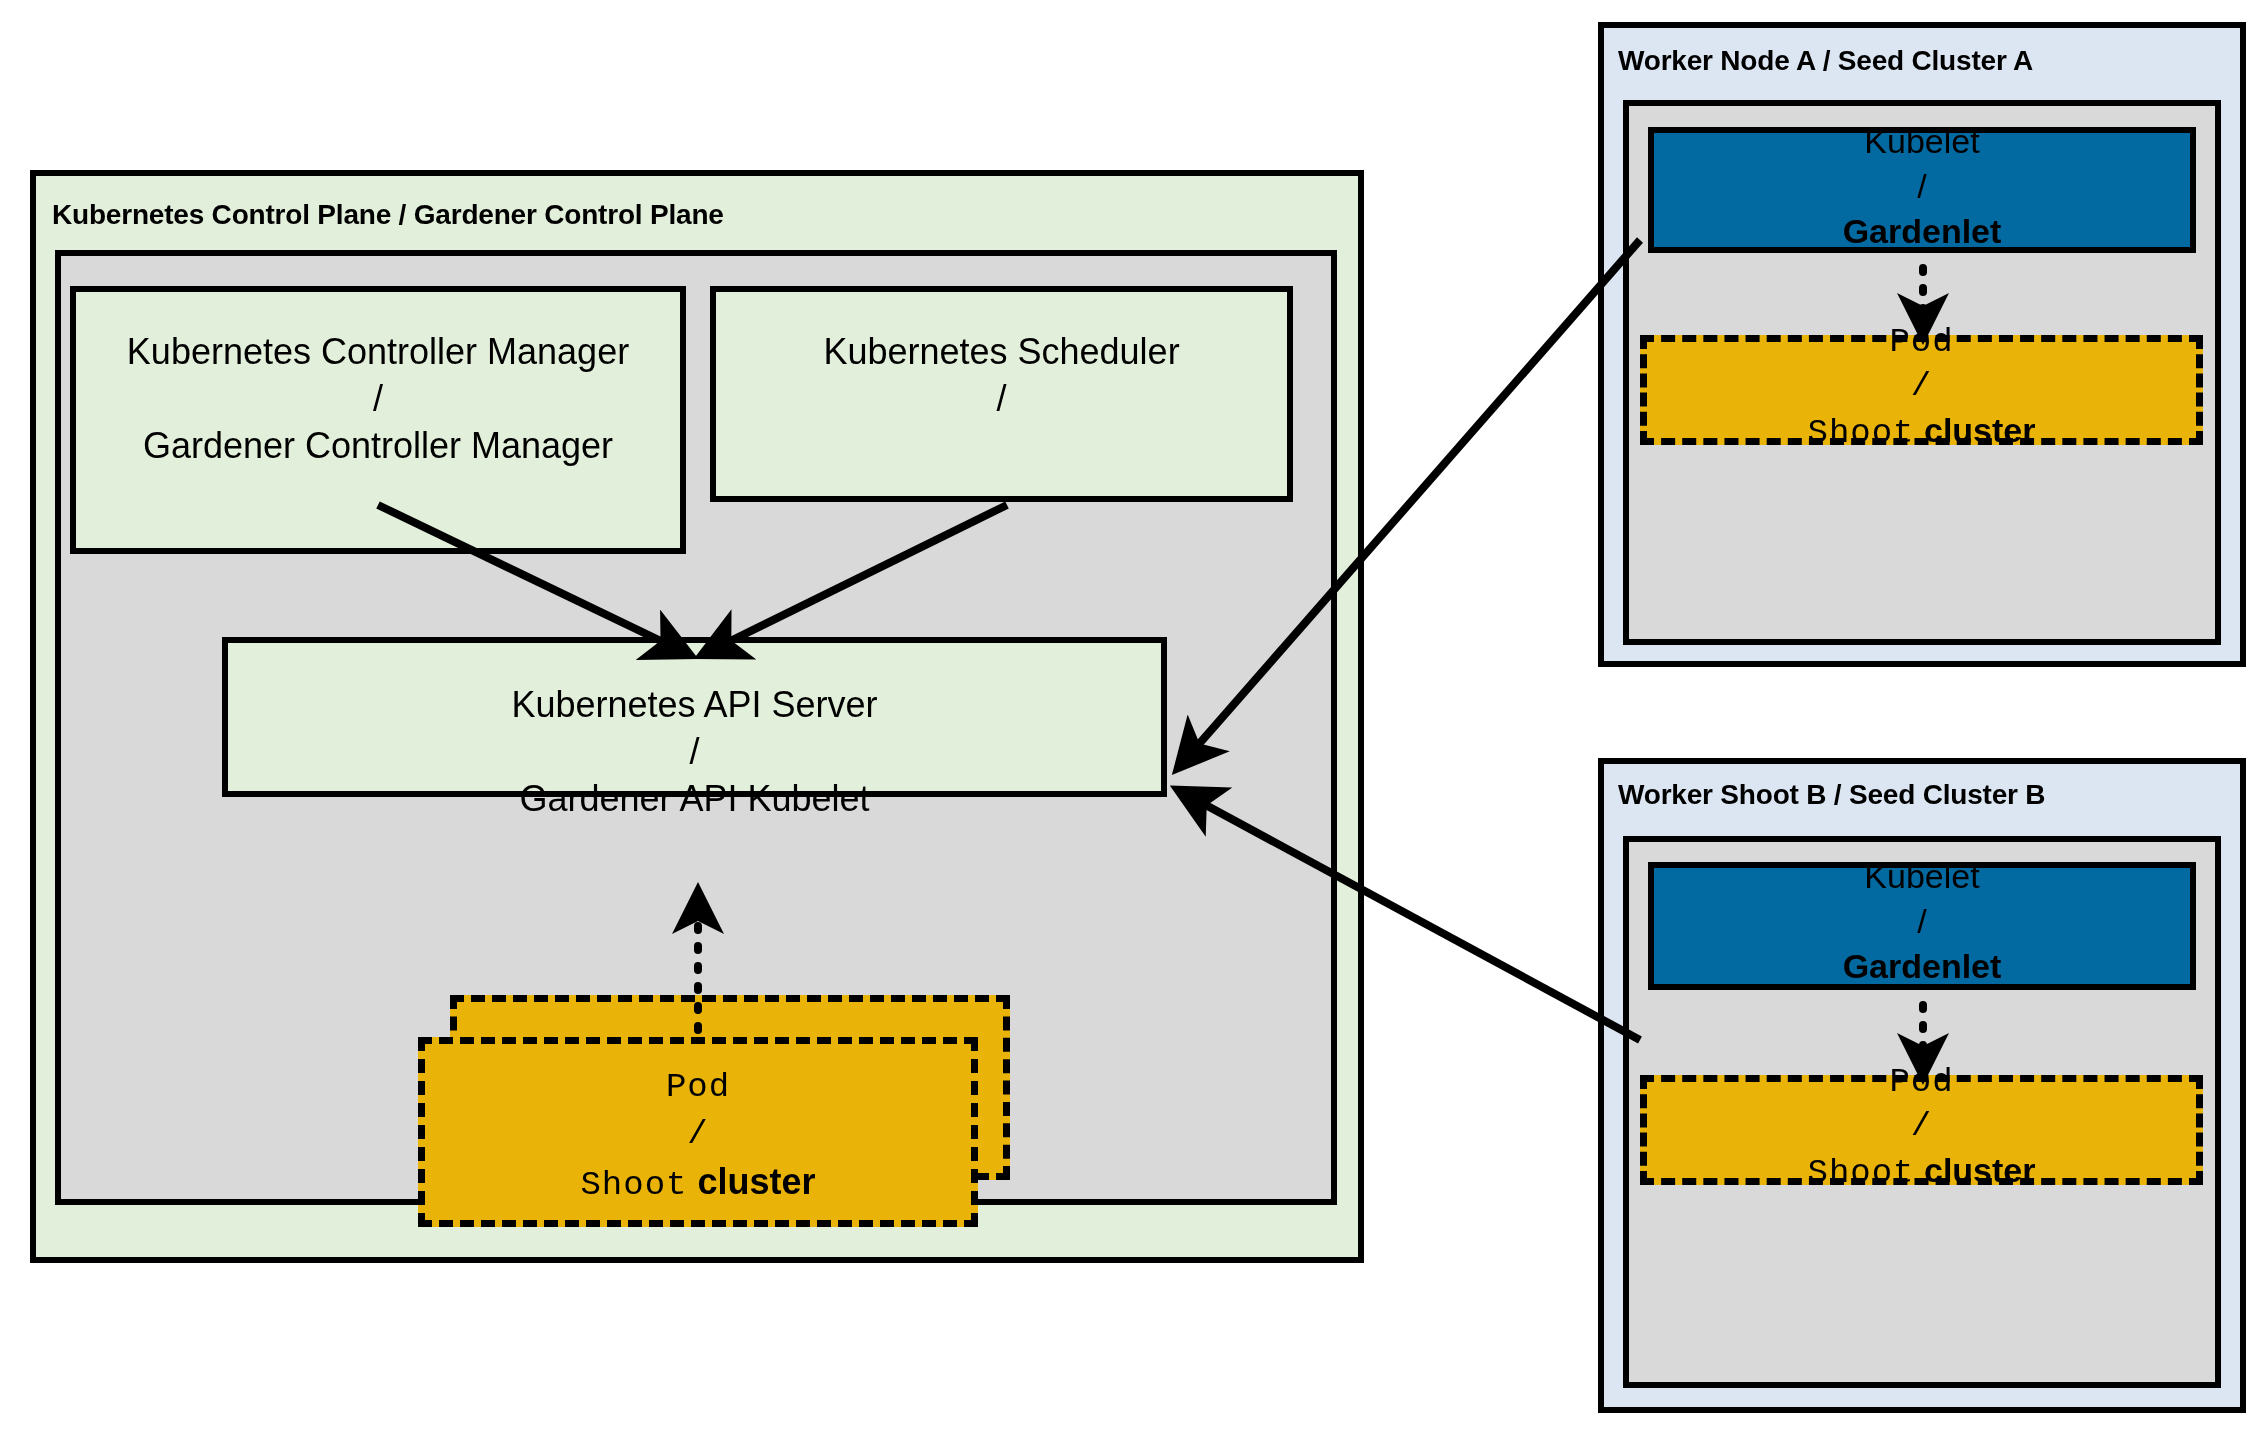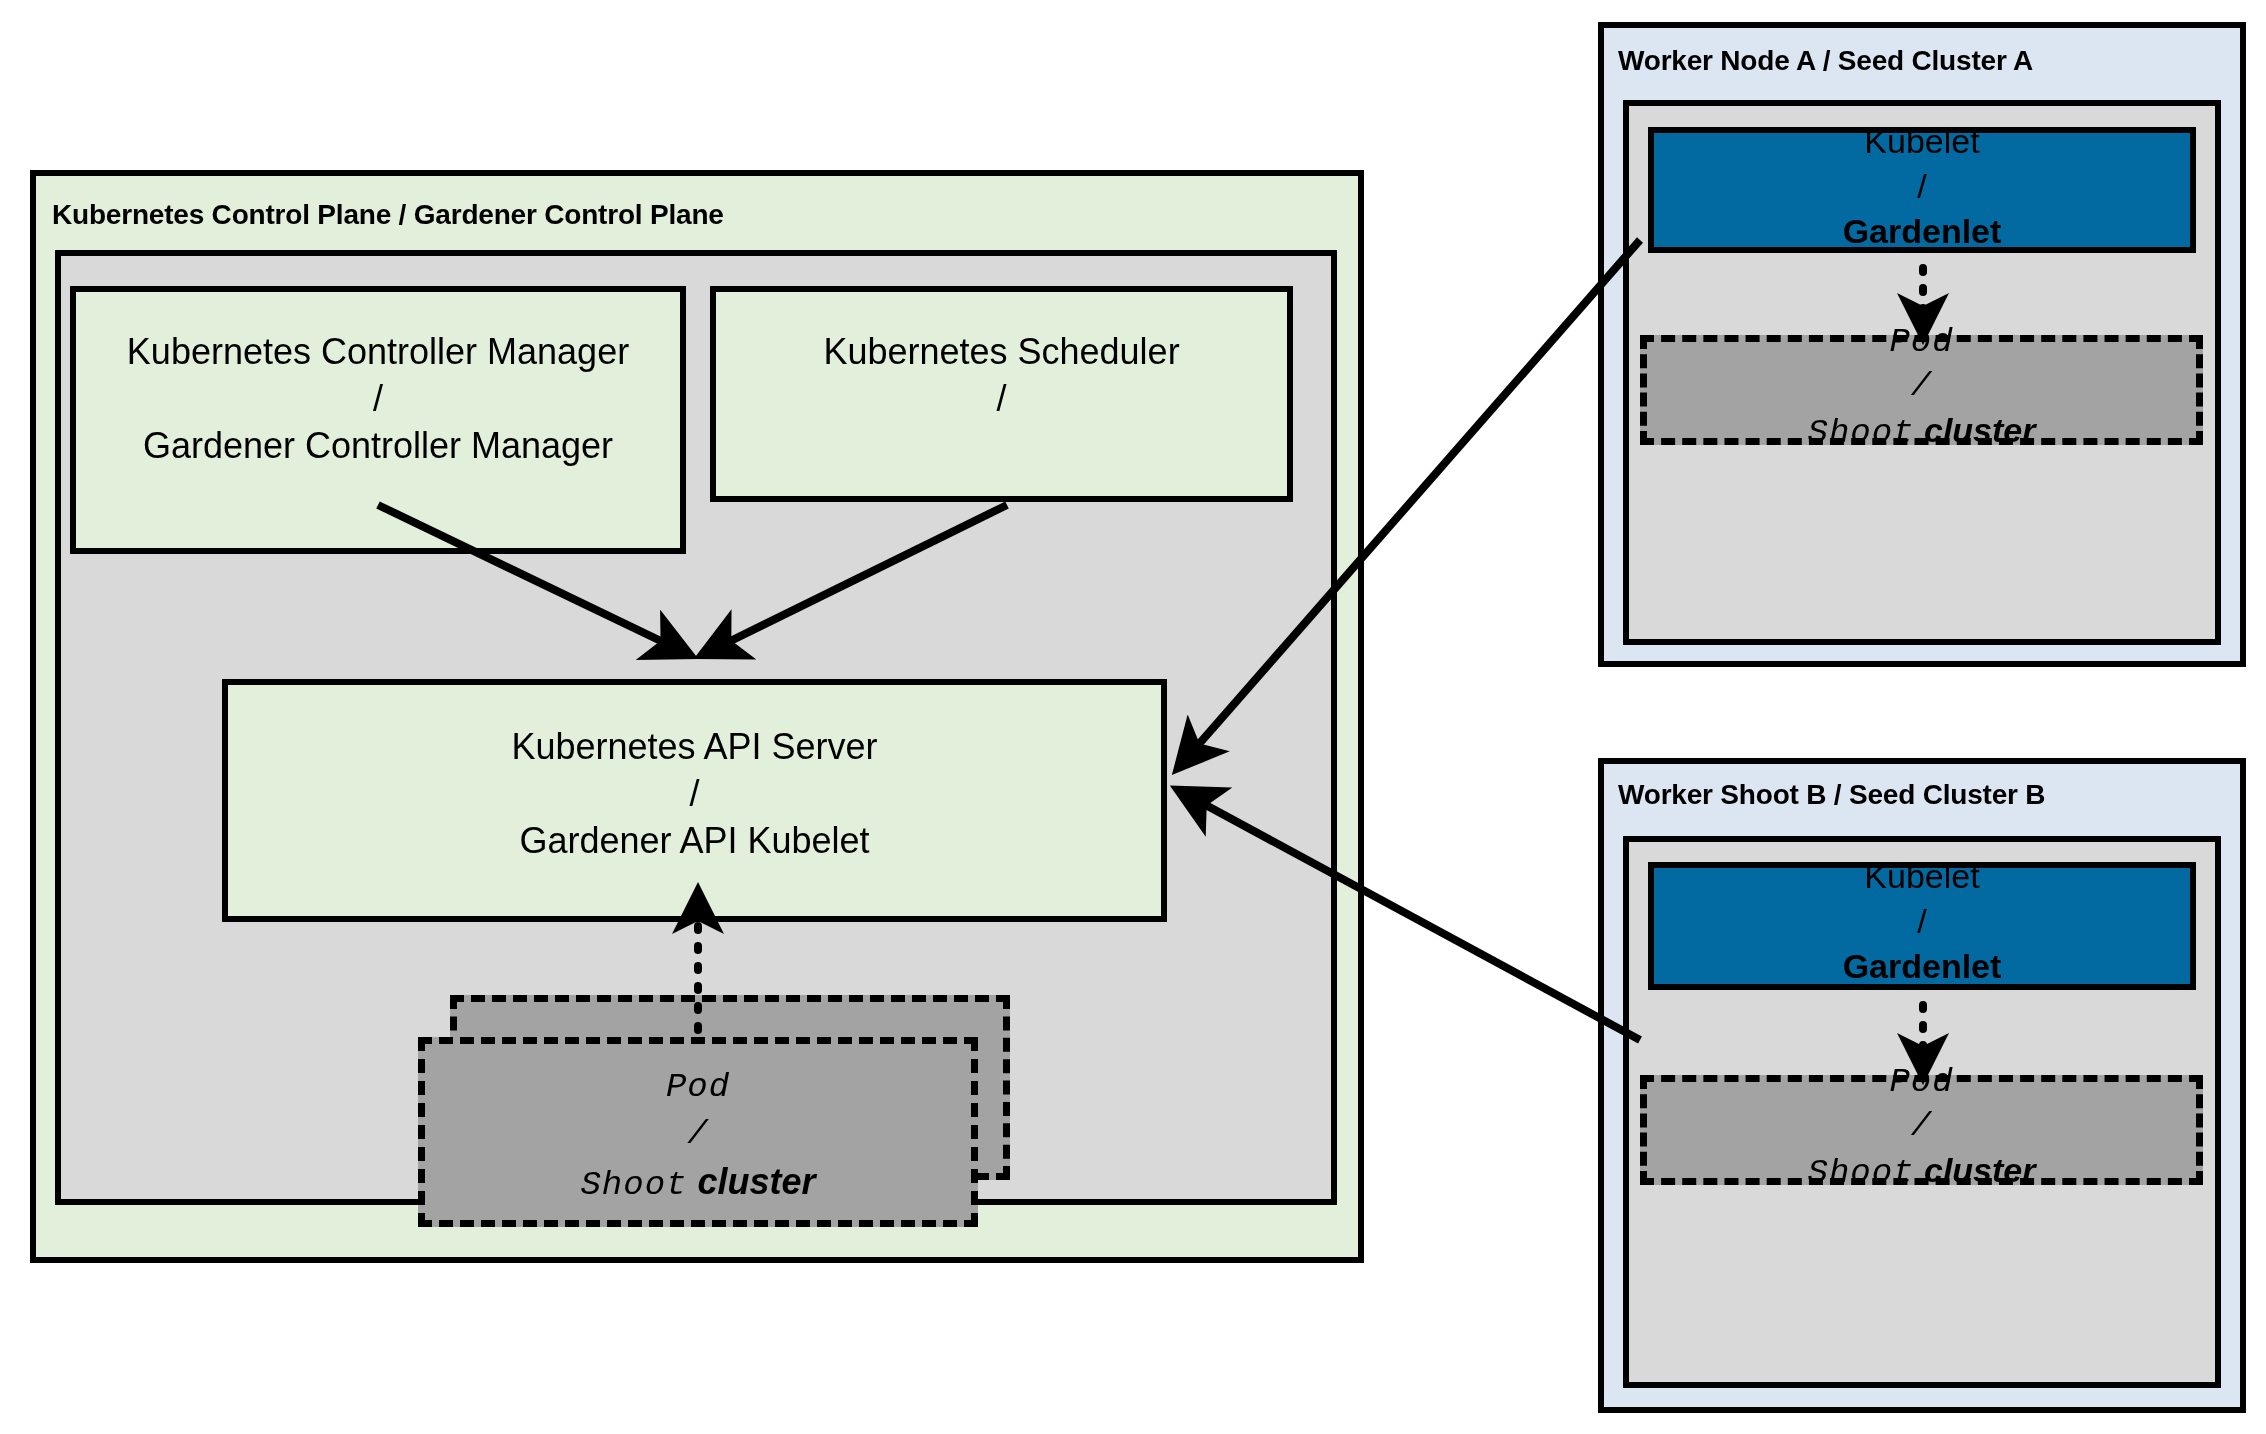"Pod" .dashed { background: #a3a3a3 -> #eab308; font-style: italic -> none }
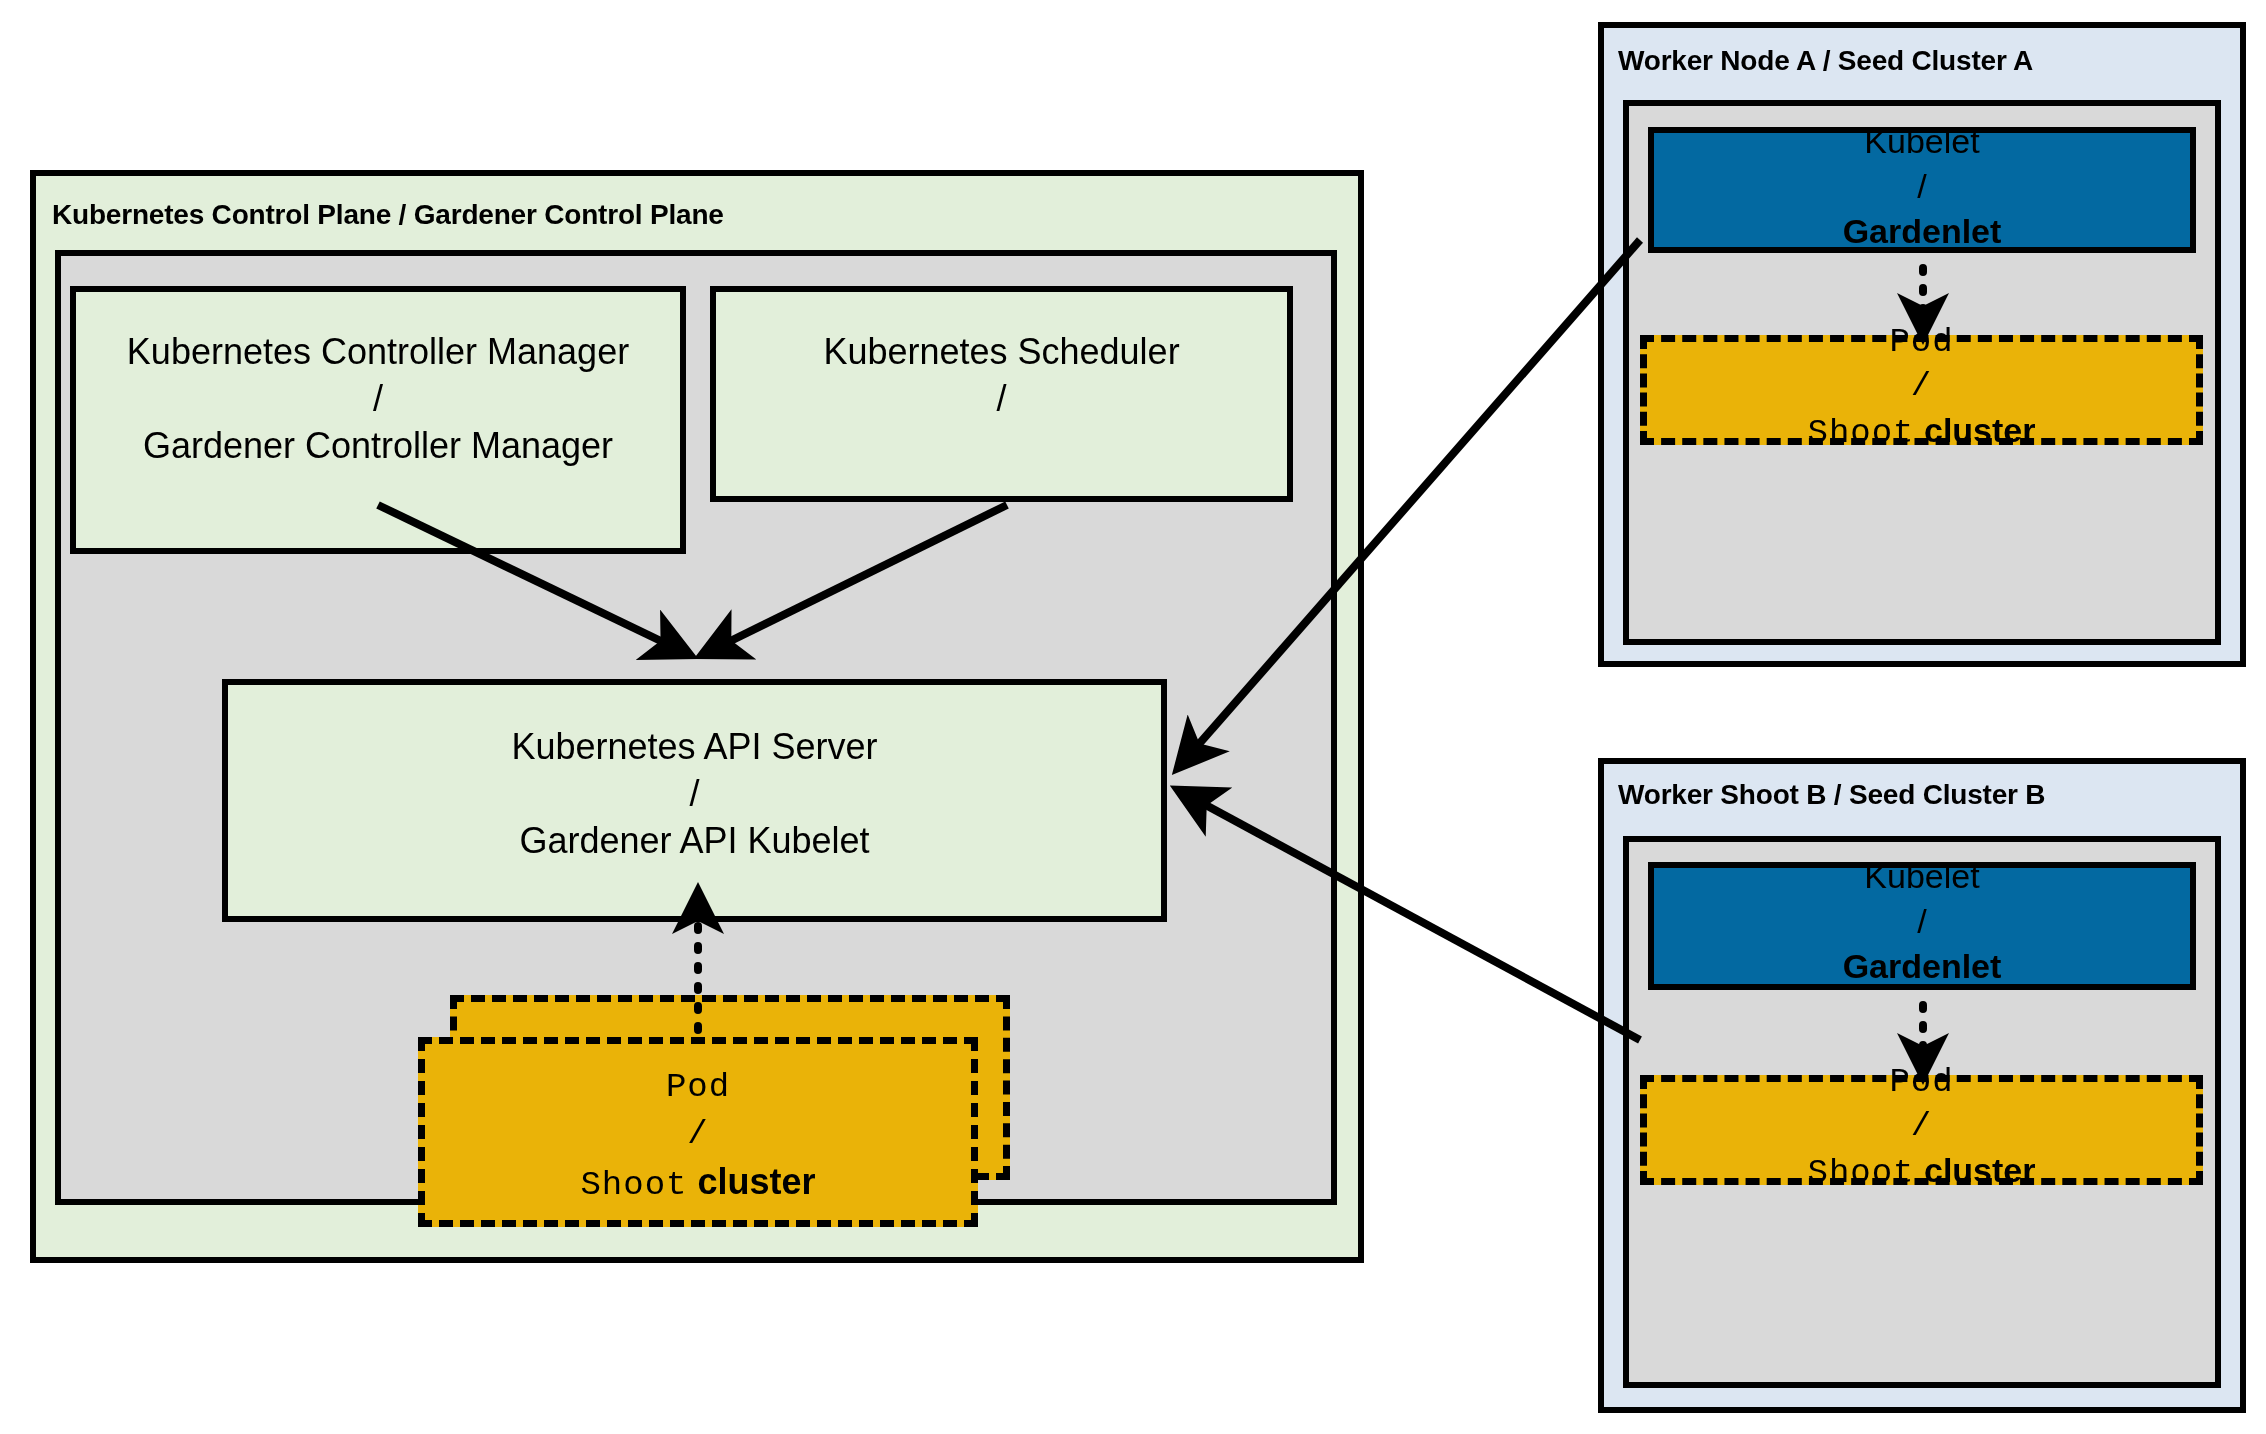"Kubernetes API Server" div.box { height: 243px -> 160px; top: 679px -> 637px }
